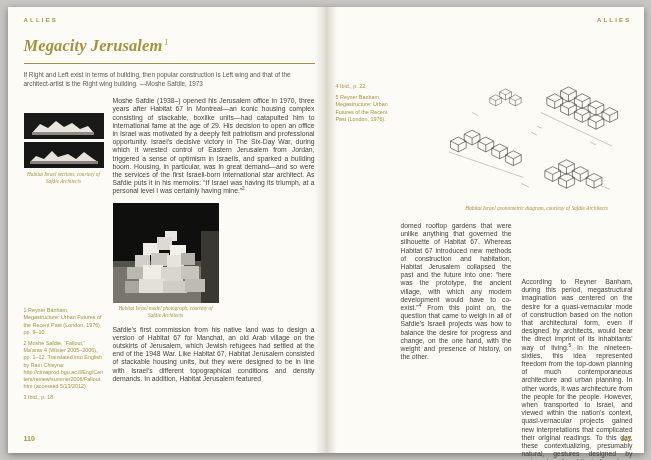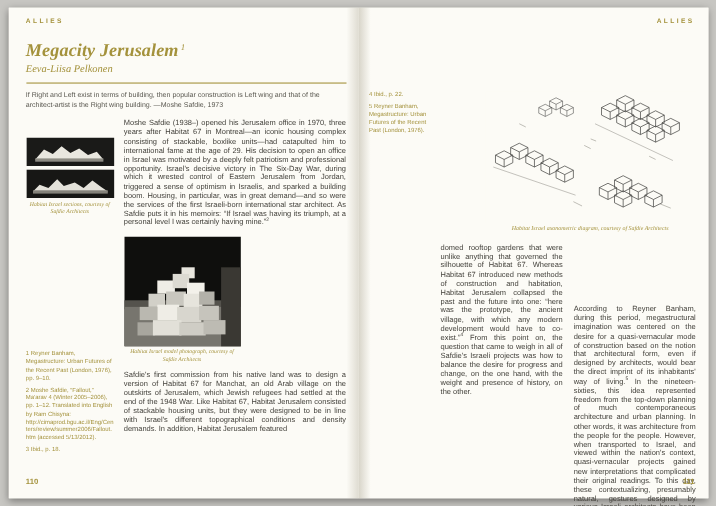"Eeva-Liisa Pelkonen" div.author { html: <div>Eeva-Liisa Pelkonen</div> -> none }
